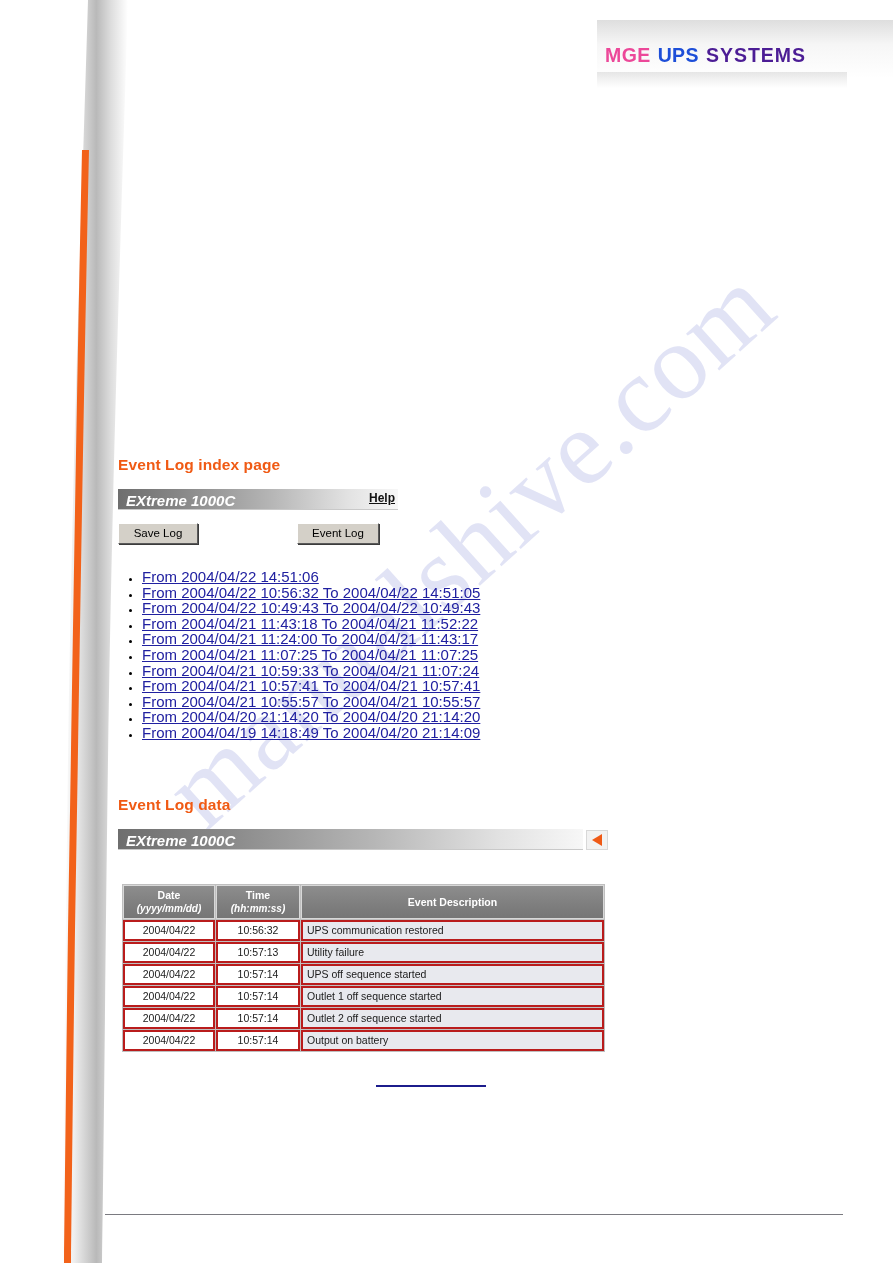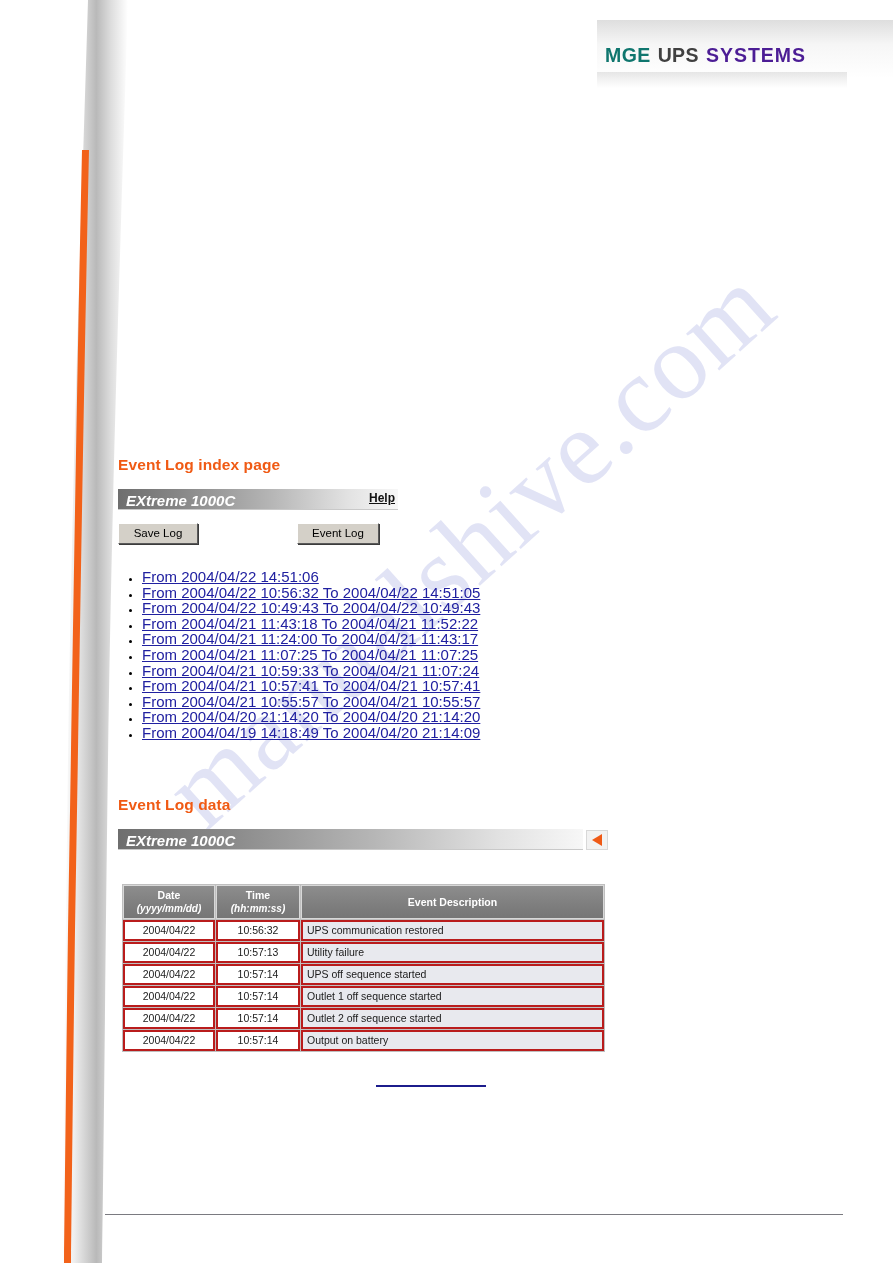"MGE" .logo-mge { color: #0f766e -> #ec4899 }
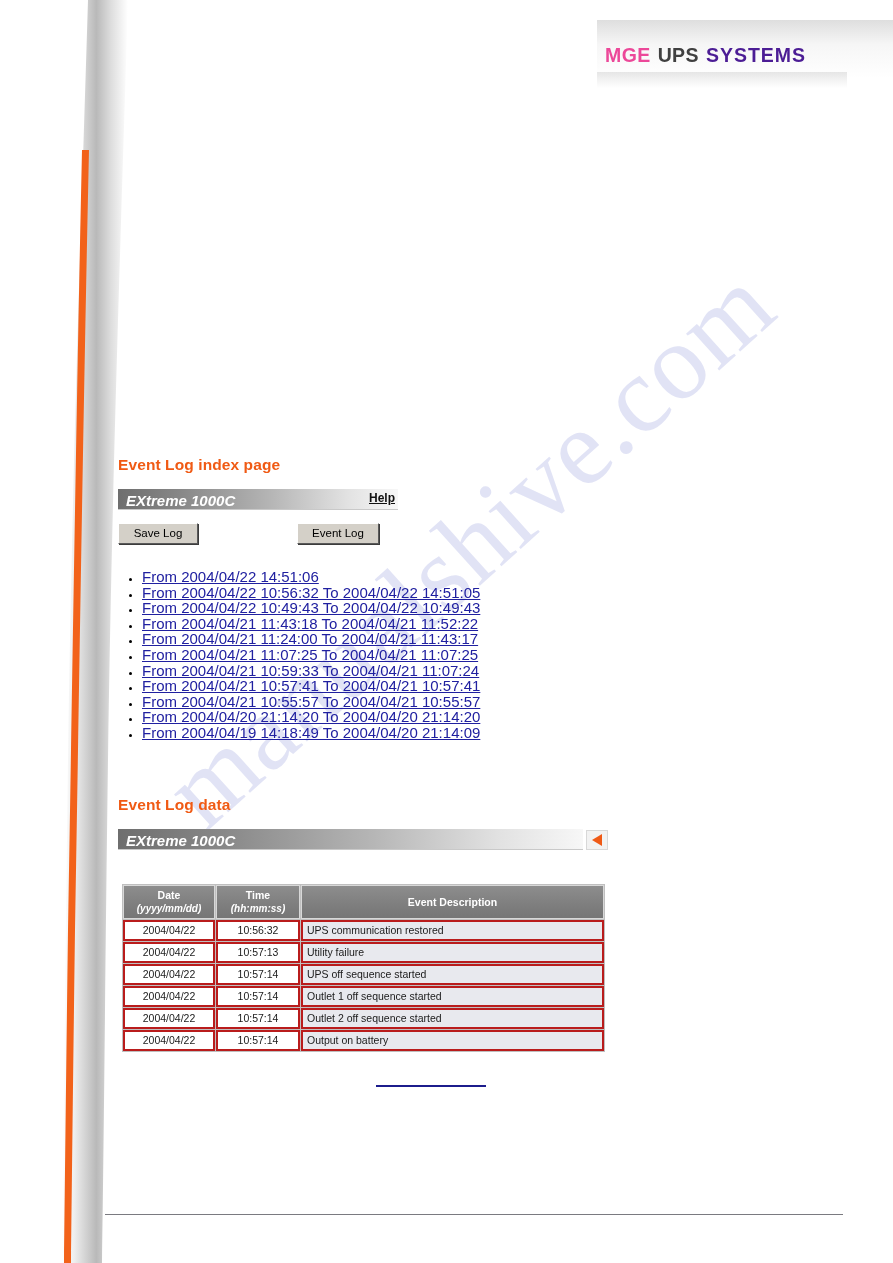"UPS" .logo-ups { color: #404040 -> #1d4ed8 }
